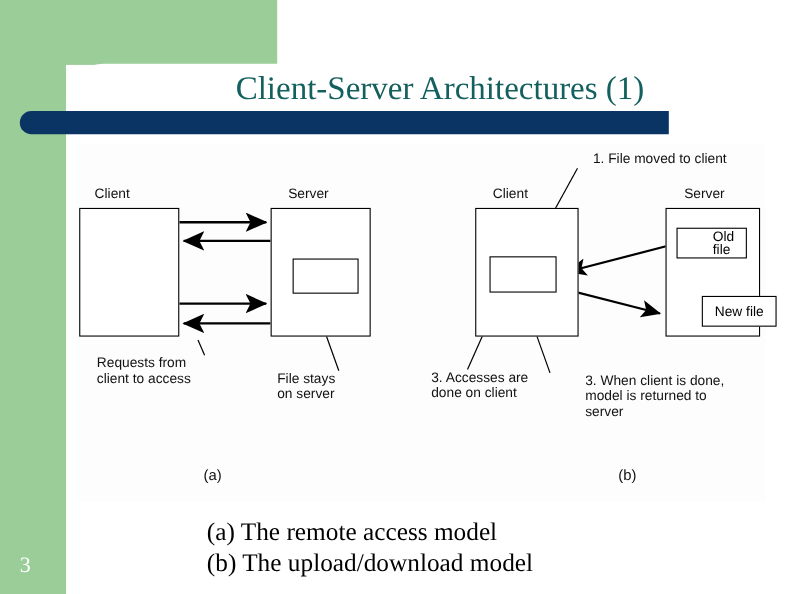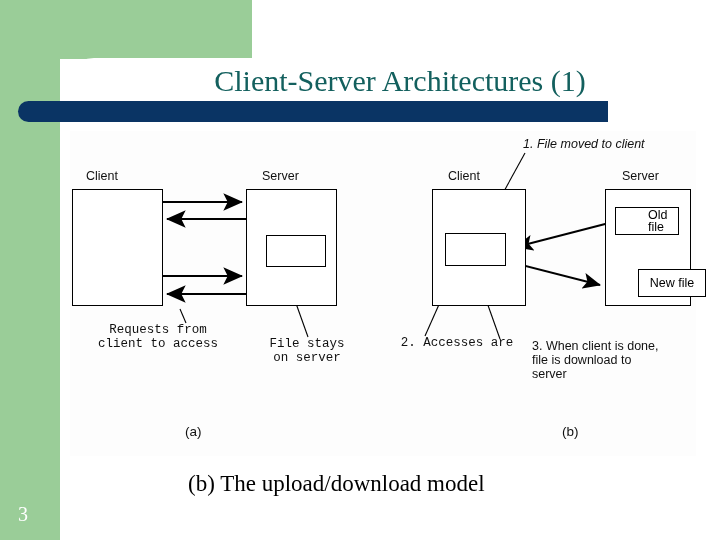"1. File moved to client" div.lbl { font-style: italic -> none; left: 453px -> 469px }
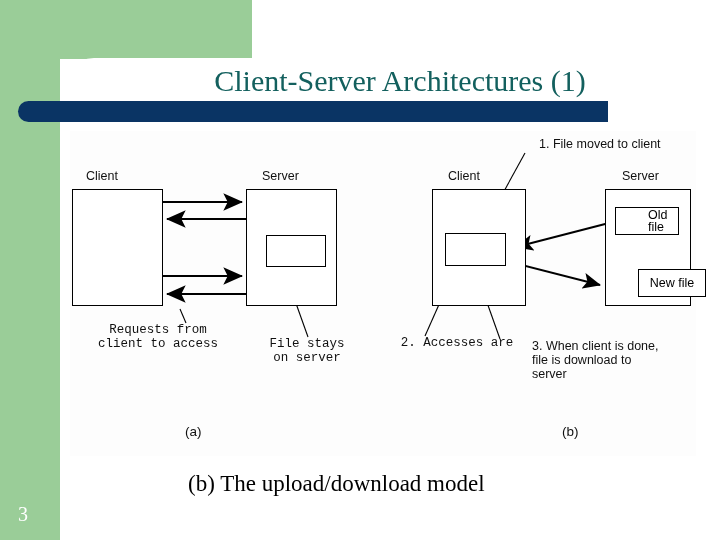"Requests from" .figure .lbl.ctr { font-family: Liberation Mono, monospace -> none; text-align: center -> left }
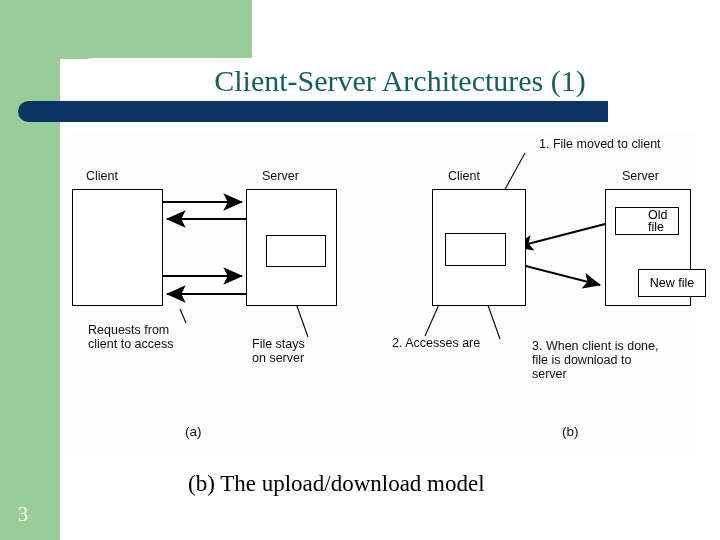"2. Accesses are" div { text: 2 -> 3 }
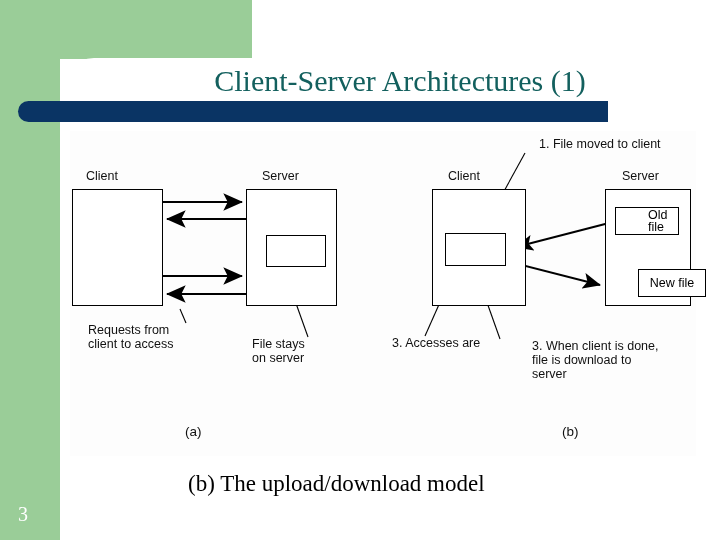"done on client" div { html: none -> <div>done on client</div> }
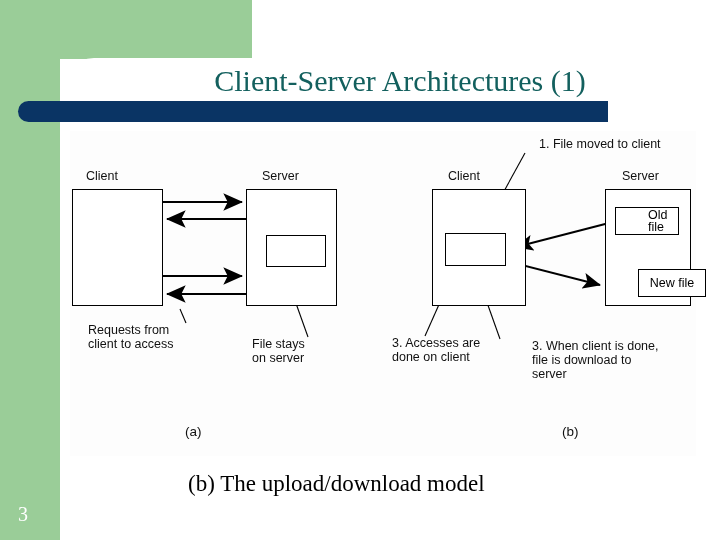"file is download to" div { text: file is download -> model is returned }
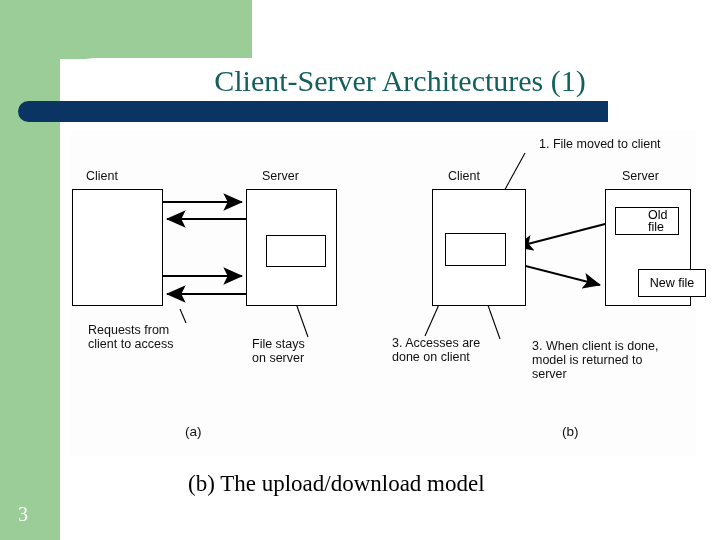"(a) The remote access model" div { html: none -> <div>(a) The remote access model</div> }
